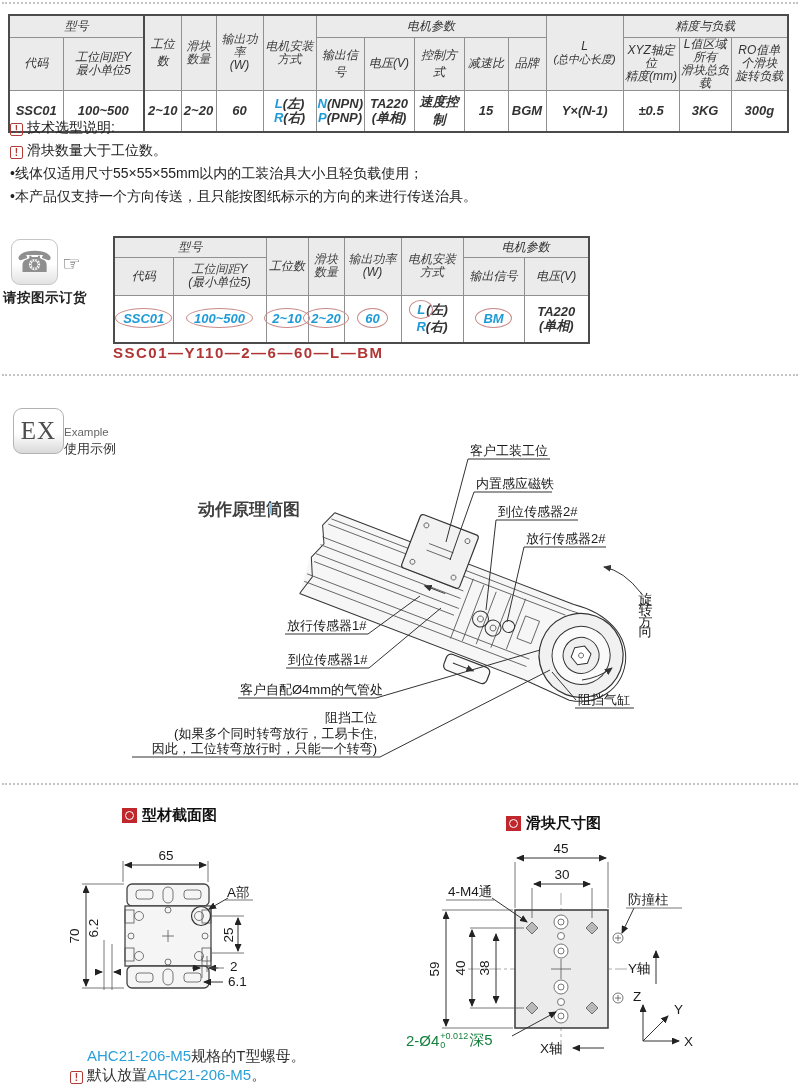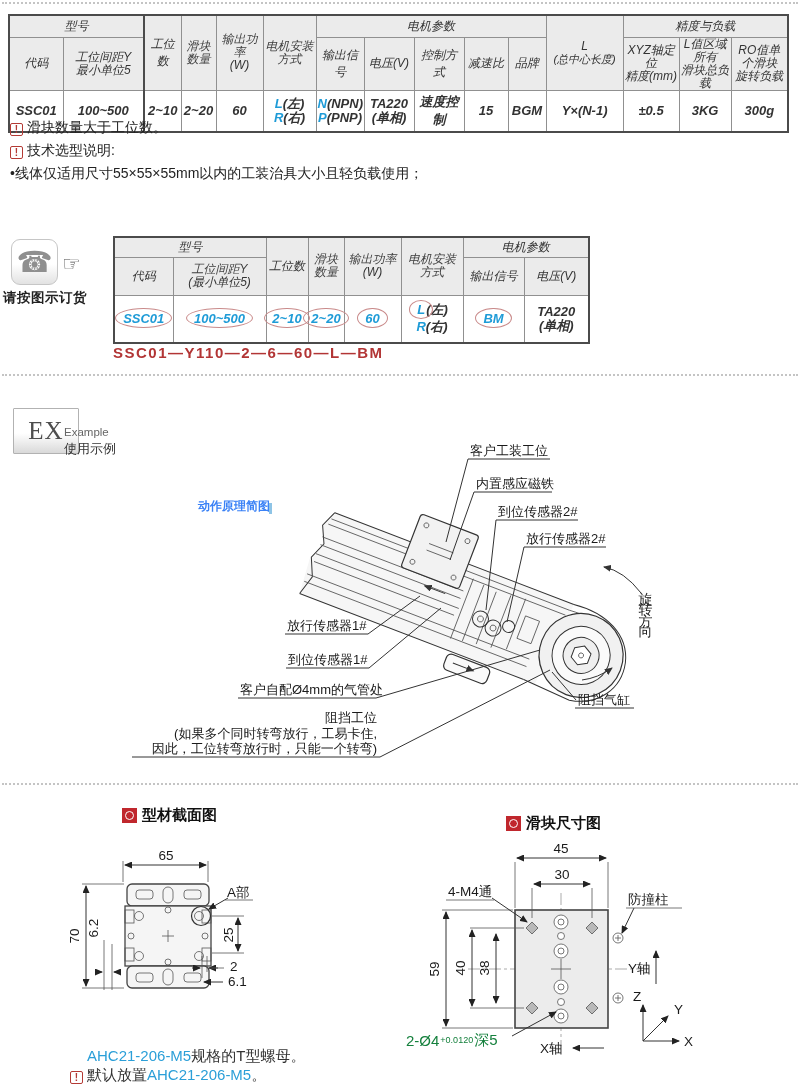"! 滑块数量大于工位数。" div.noteline { order: before "! 技术选型说明:" -> after "! 技术选型说明:" }
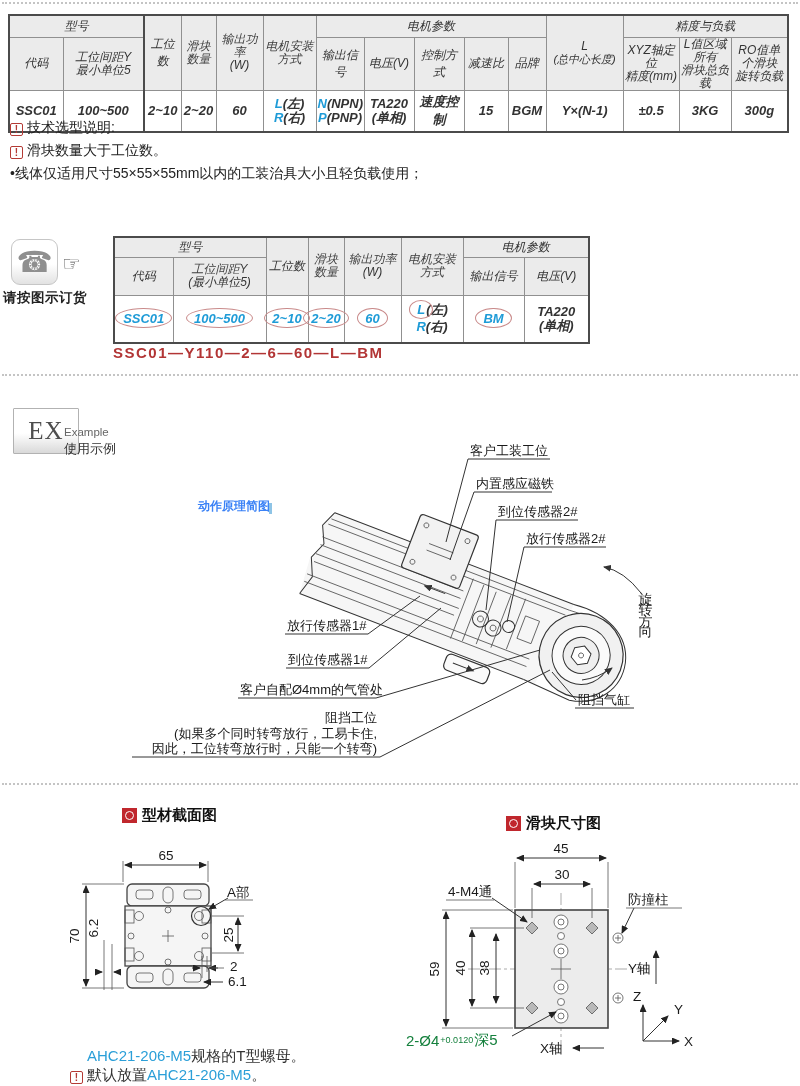"•本产品仅支持一个方向传送，且只能按图纸标示的方向的来进行传送治具。" div.noteline { html: none -> <div>•<span>本产品仅支持一个方向传送，且只能按图纸标示的方向的来进行传送治具。</span></div> }
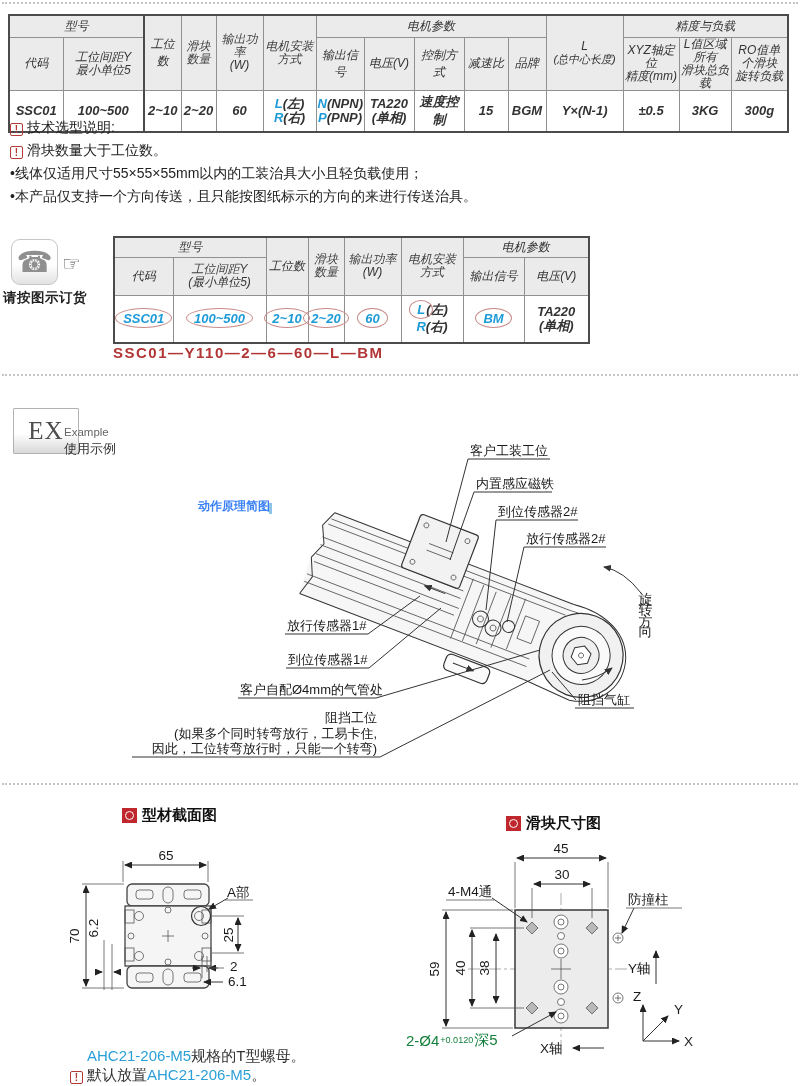"EX" .ex-badge { border-radius: 1px -> 9px; width: 66px -> 51px }
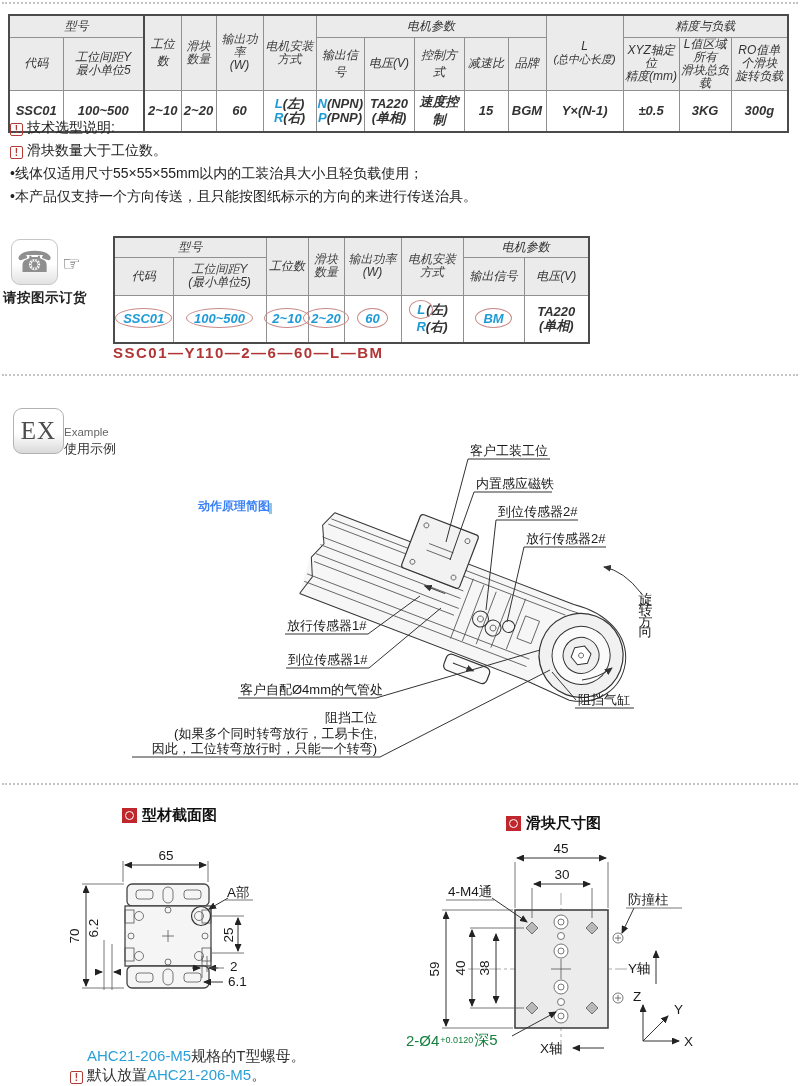"动作原理简图" .diag-title { color: #3b82f6 -> #404040; font-size: 12px -> 17px }
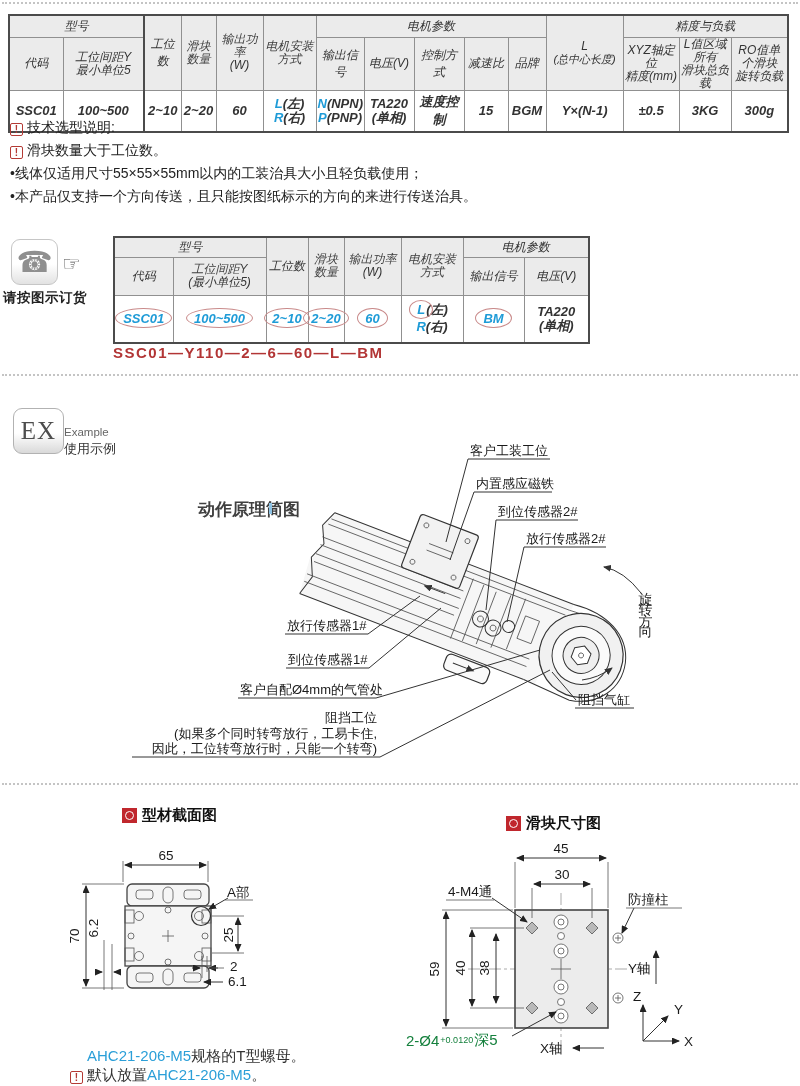"+0.012" .tol { flex-direction: row -> column }
